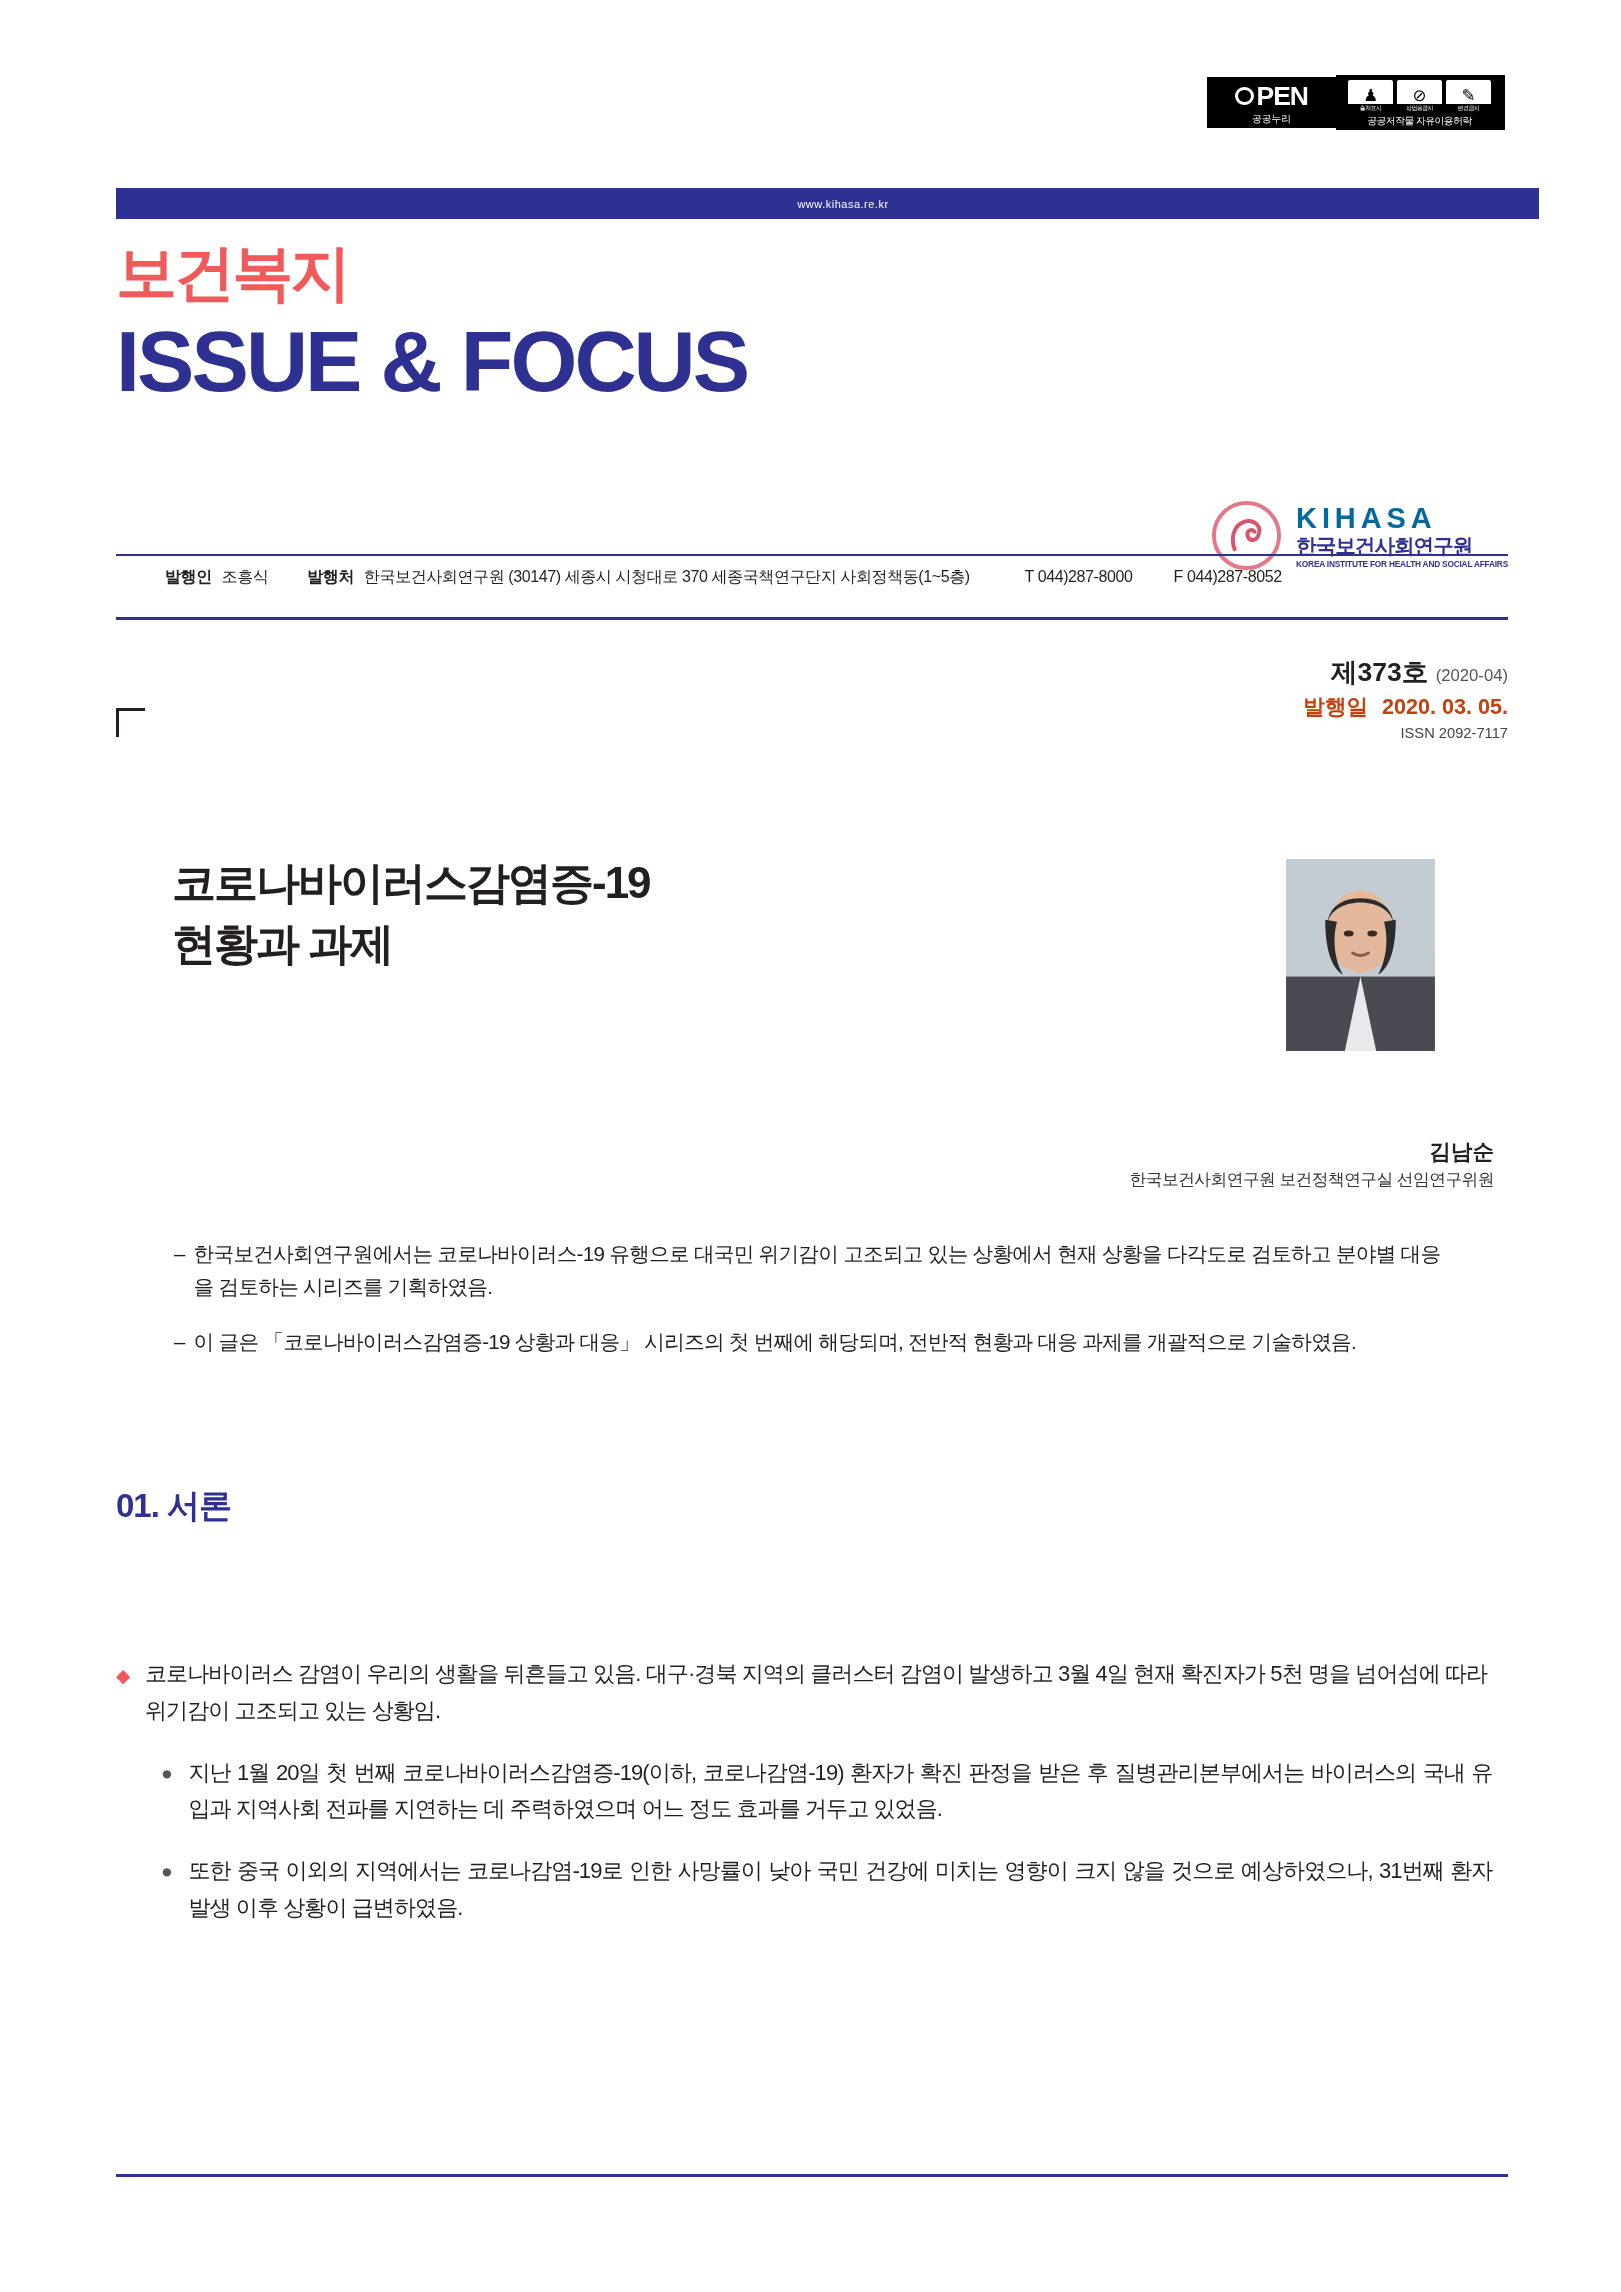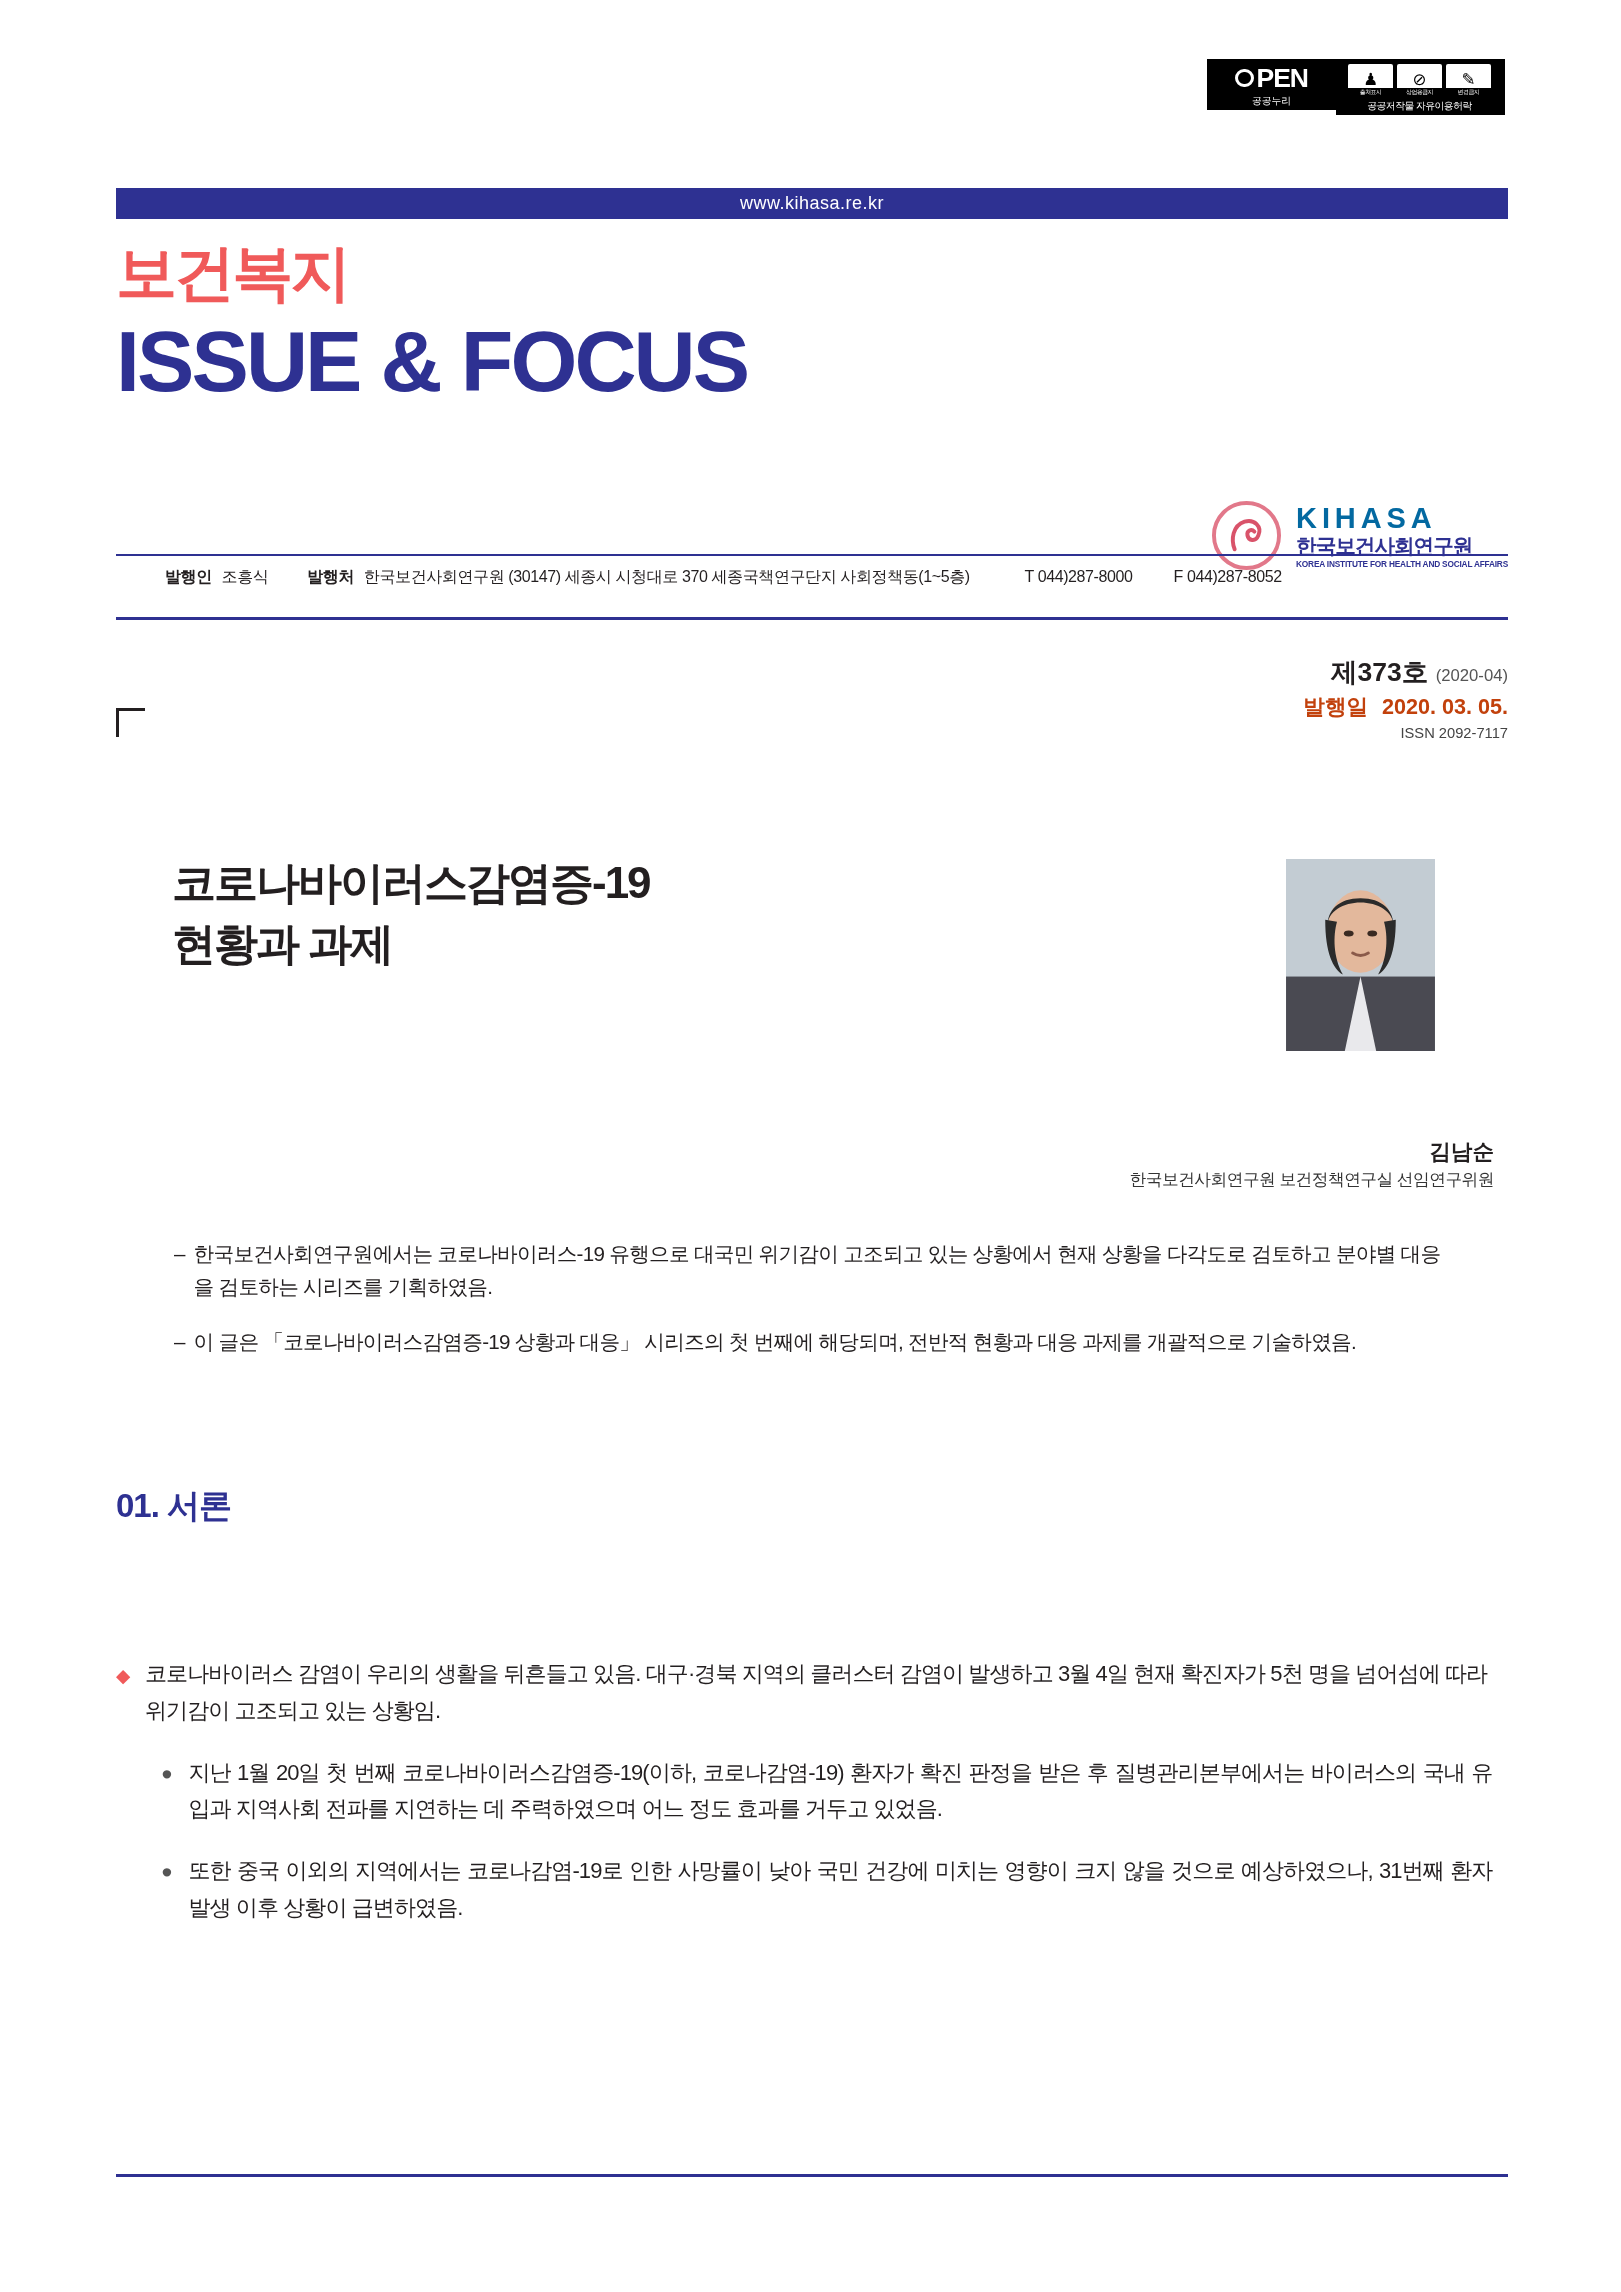"PEN" .kogl { align-items: flex-start -> center }
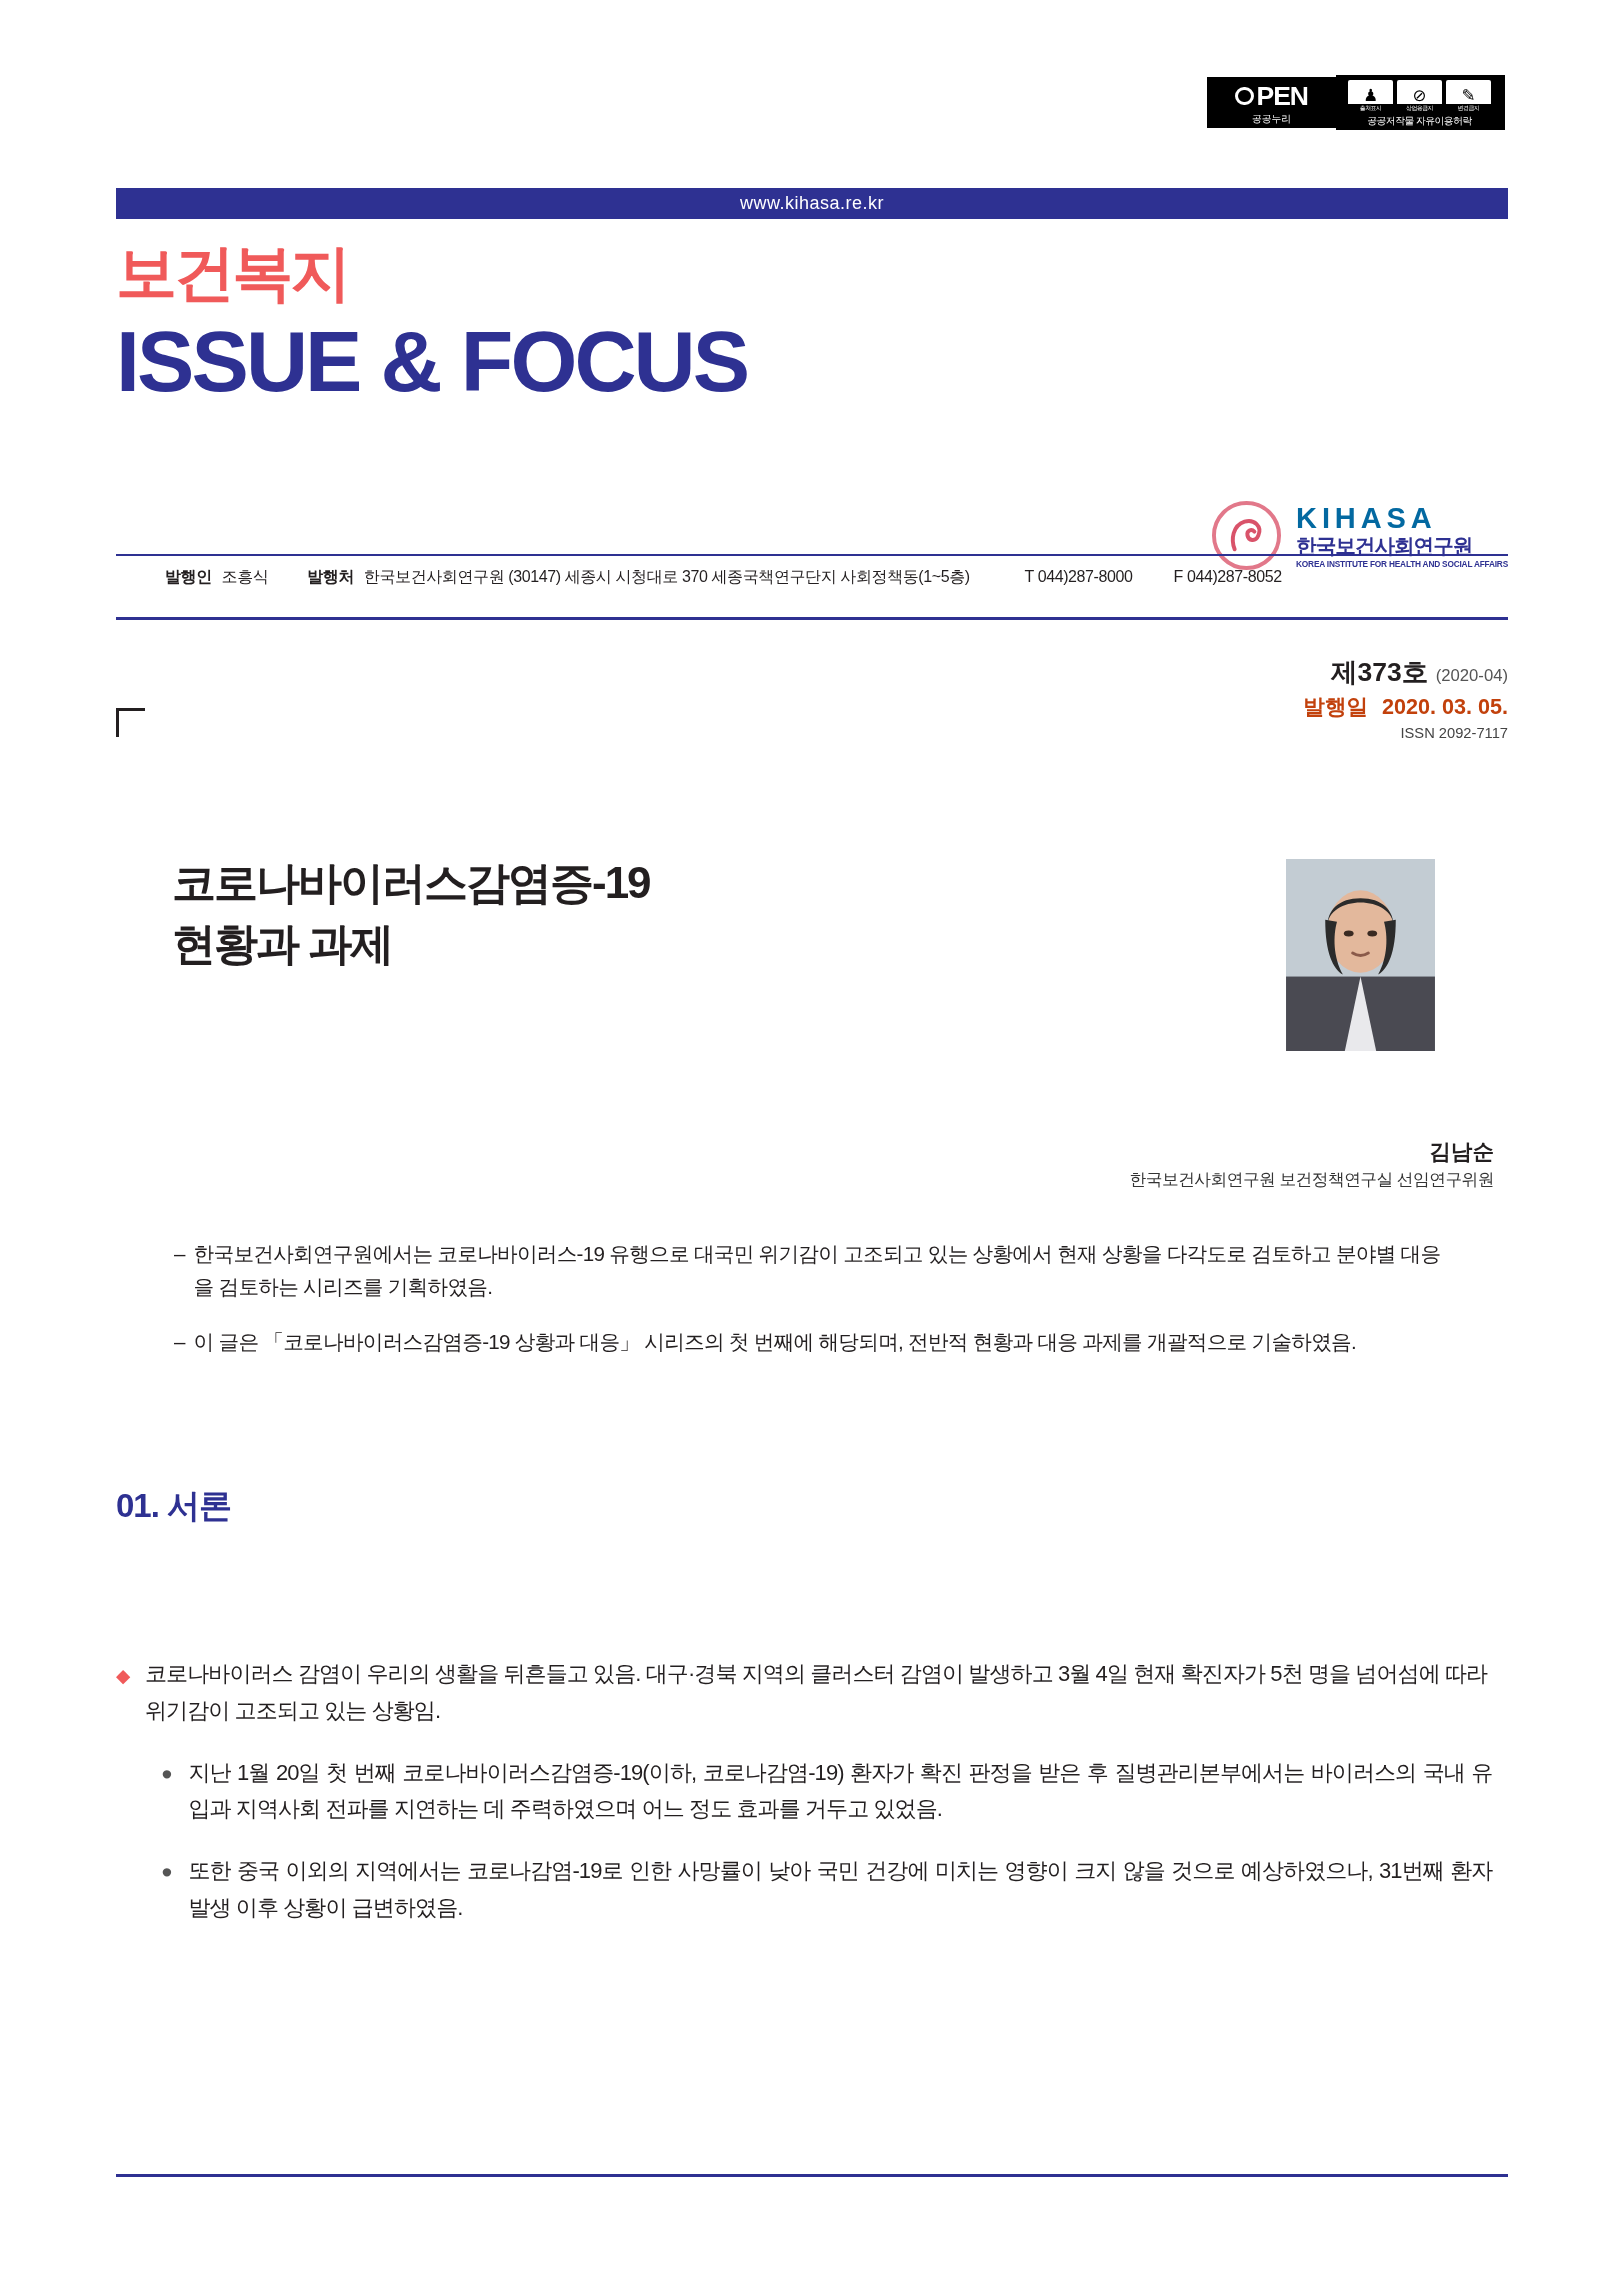"www.kihasa.re.kr" .urlbar { font-size: 18px -> 11px; padding-left: none -> 31px }
